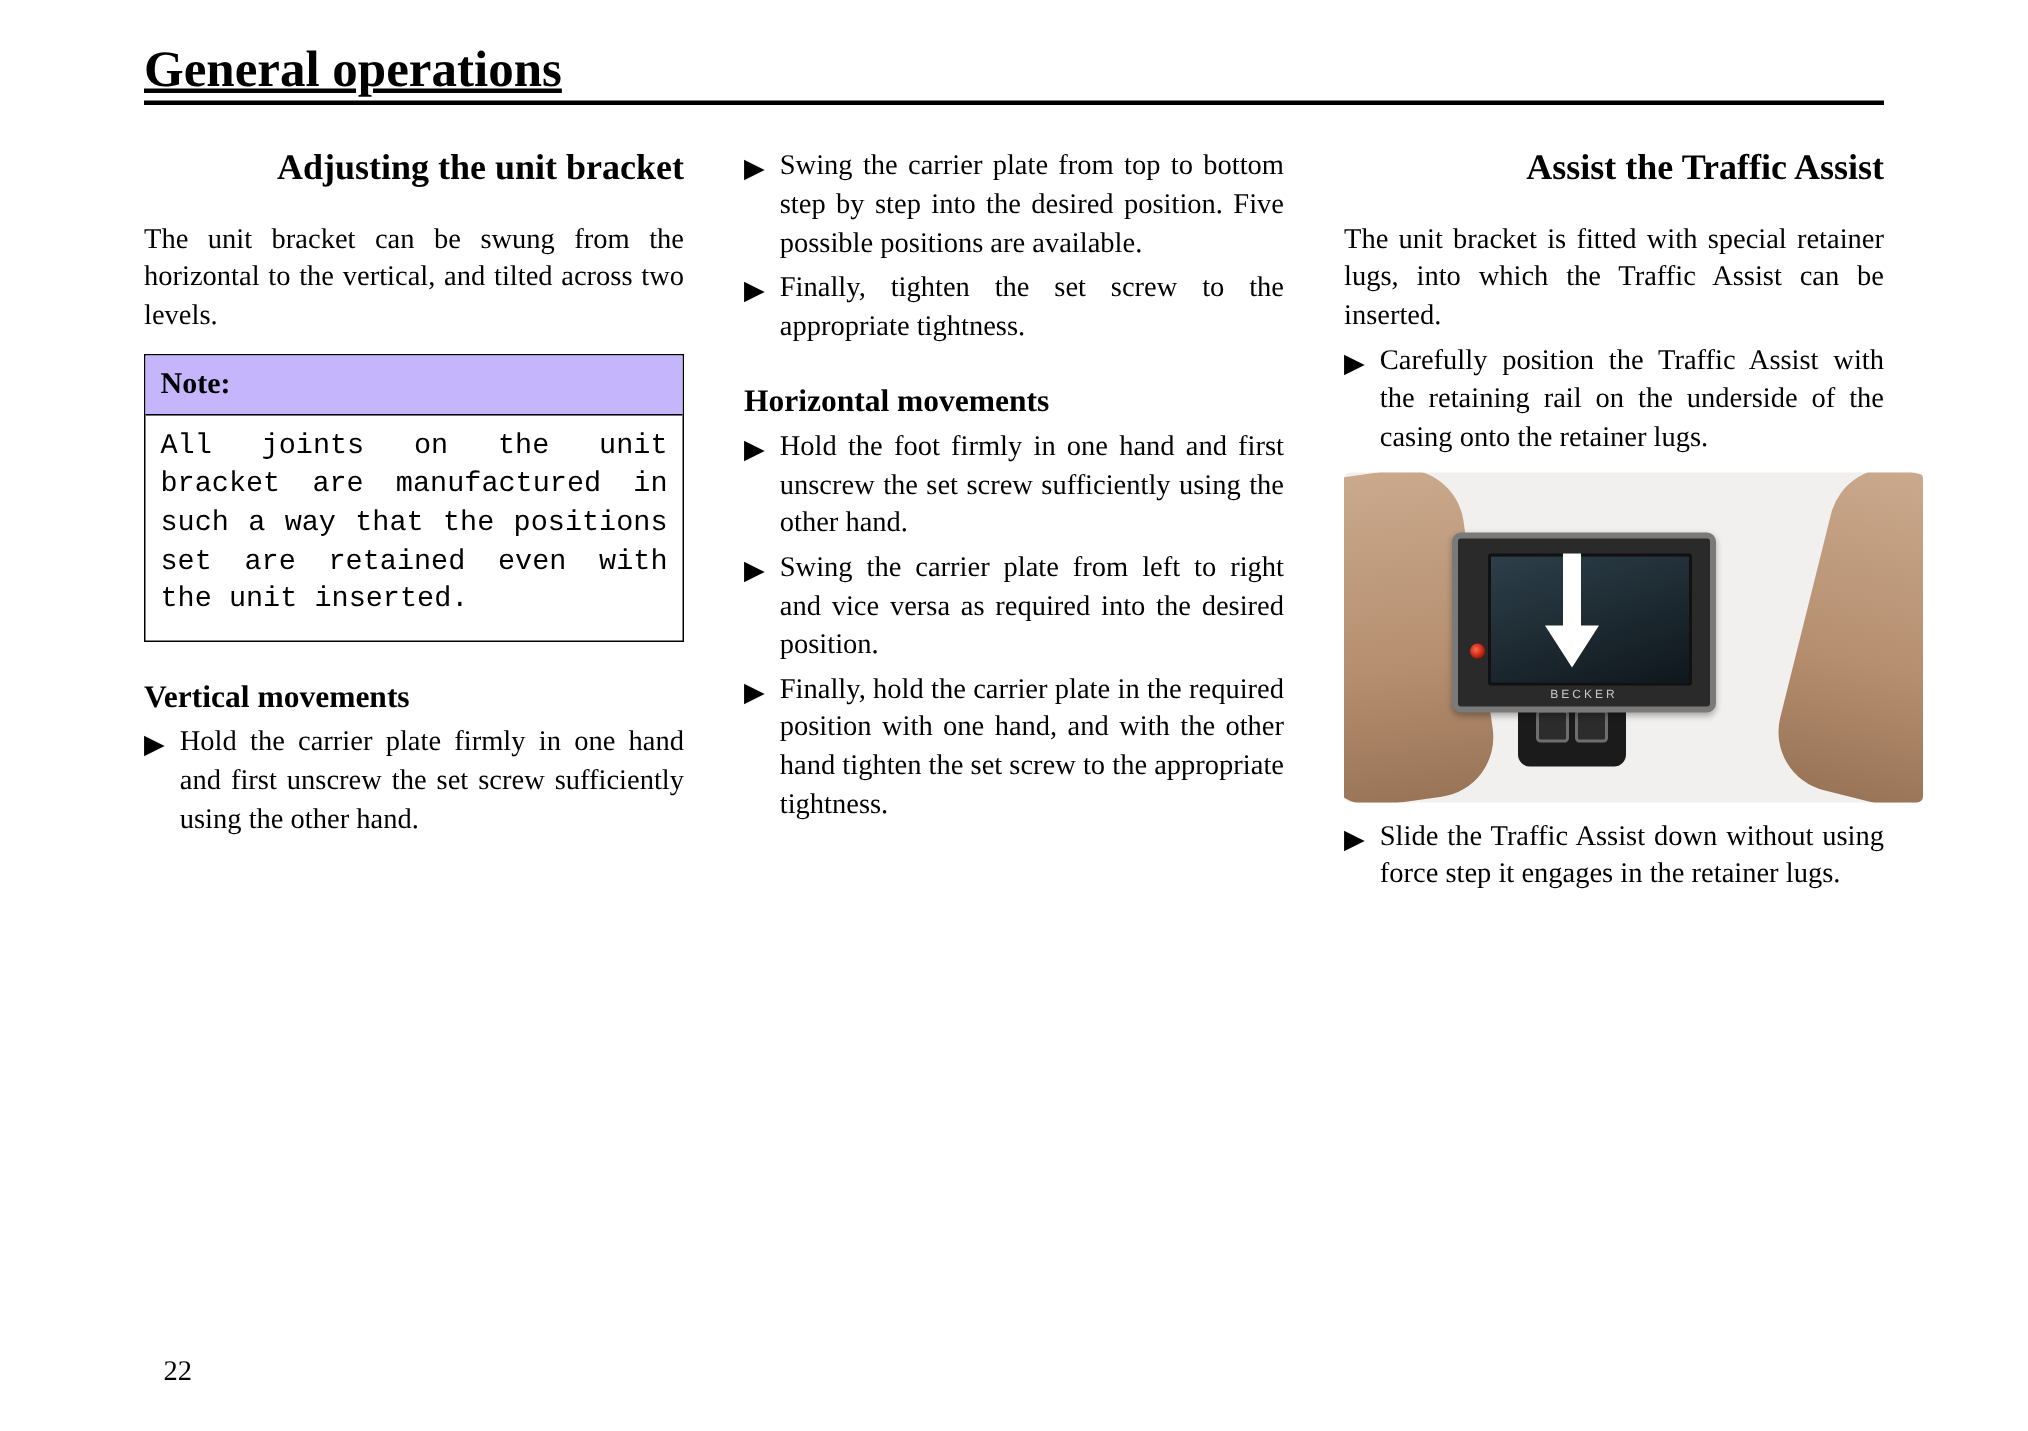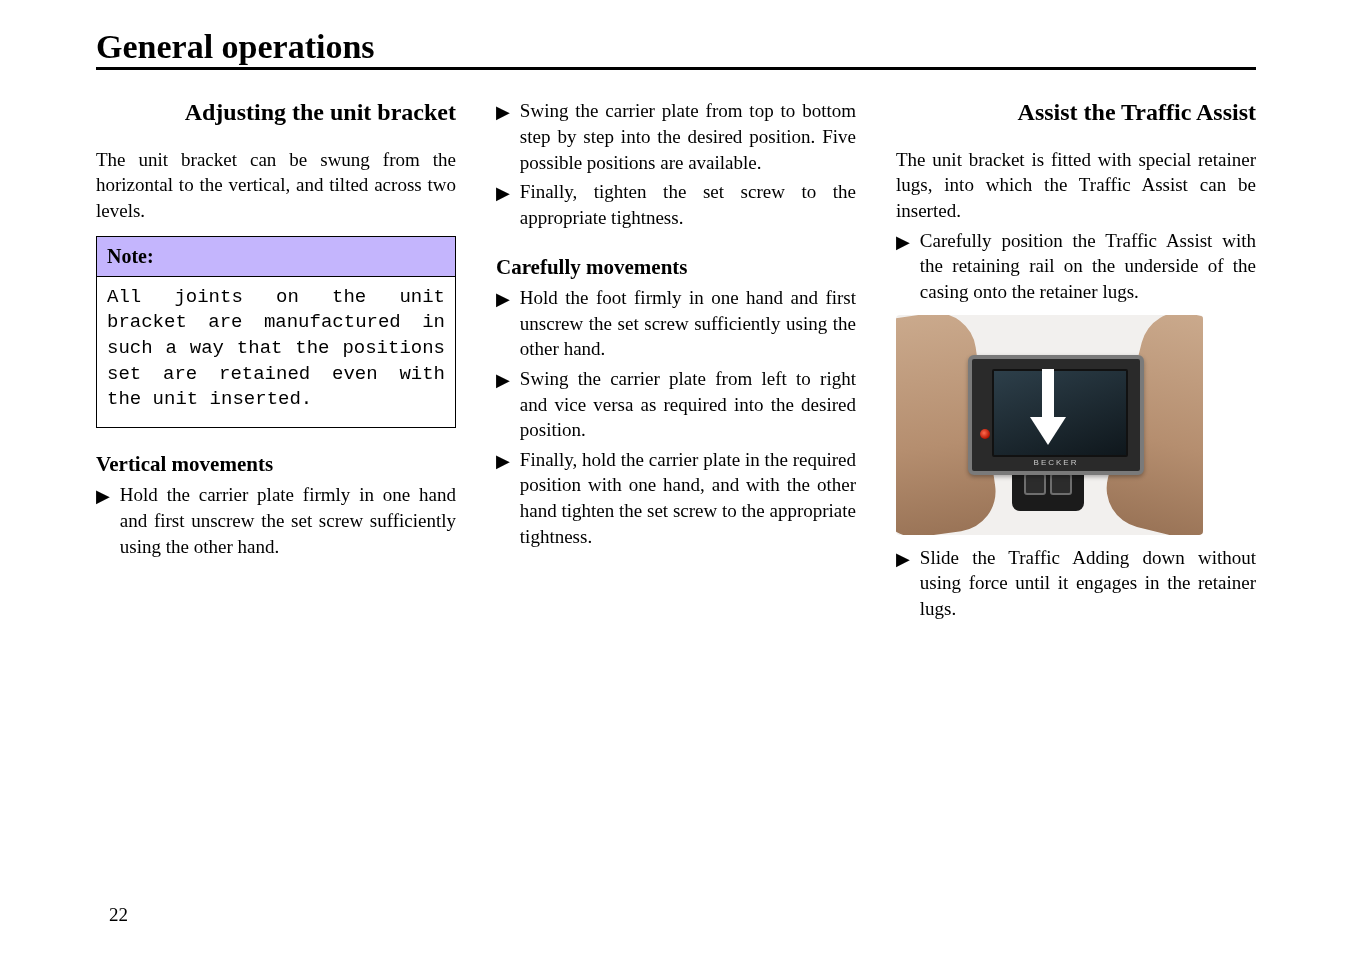"General operations" .title { text-decoration: none -> underline }
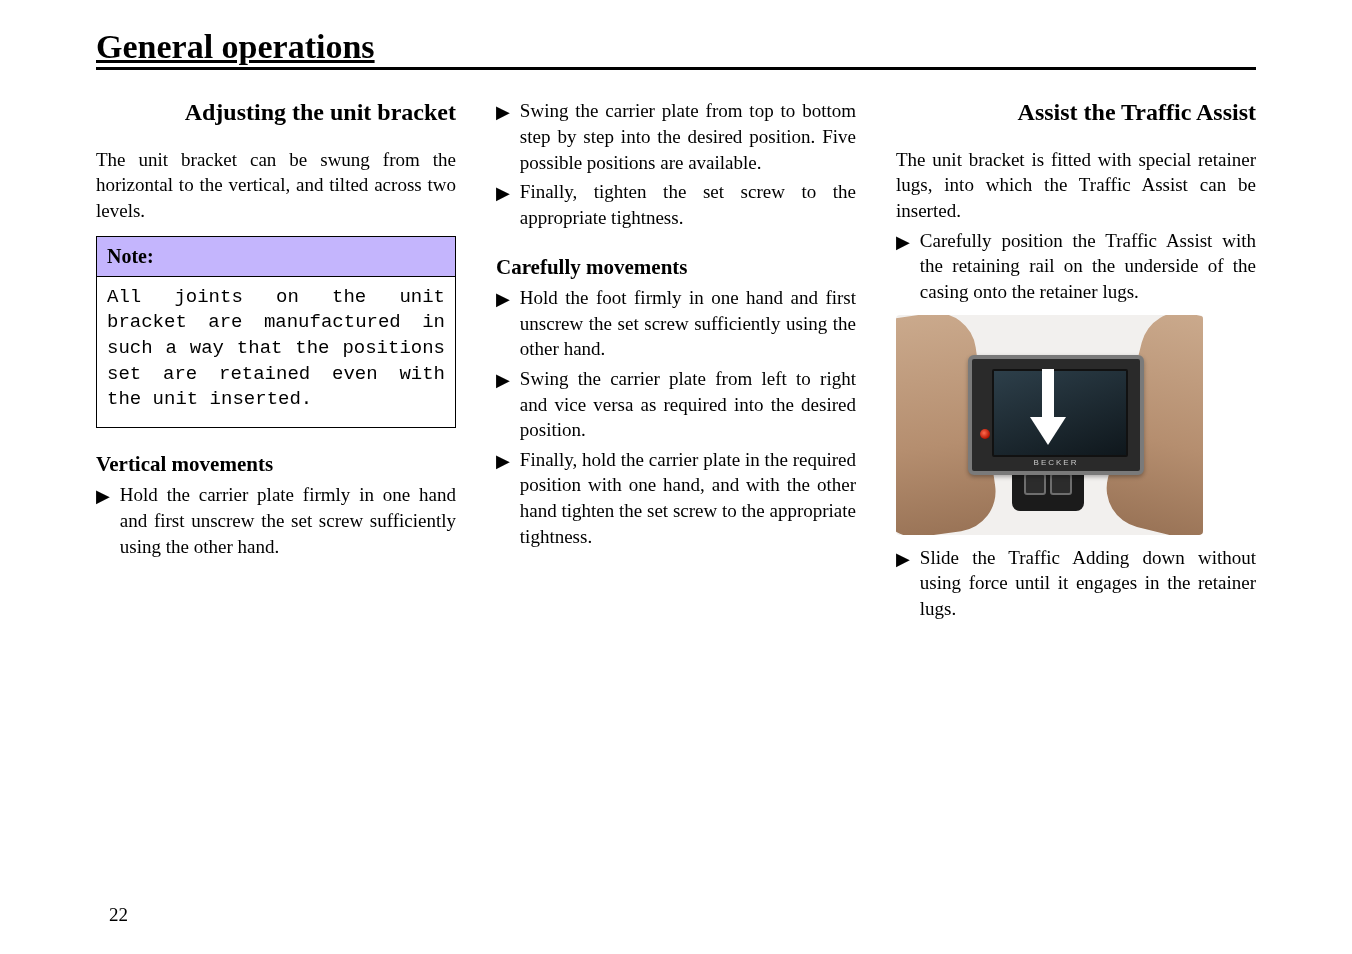"Carefully movements" div.h3 { text: Carefully -> Horizontal }
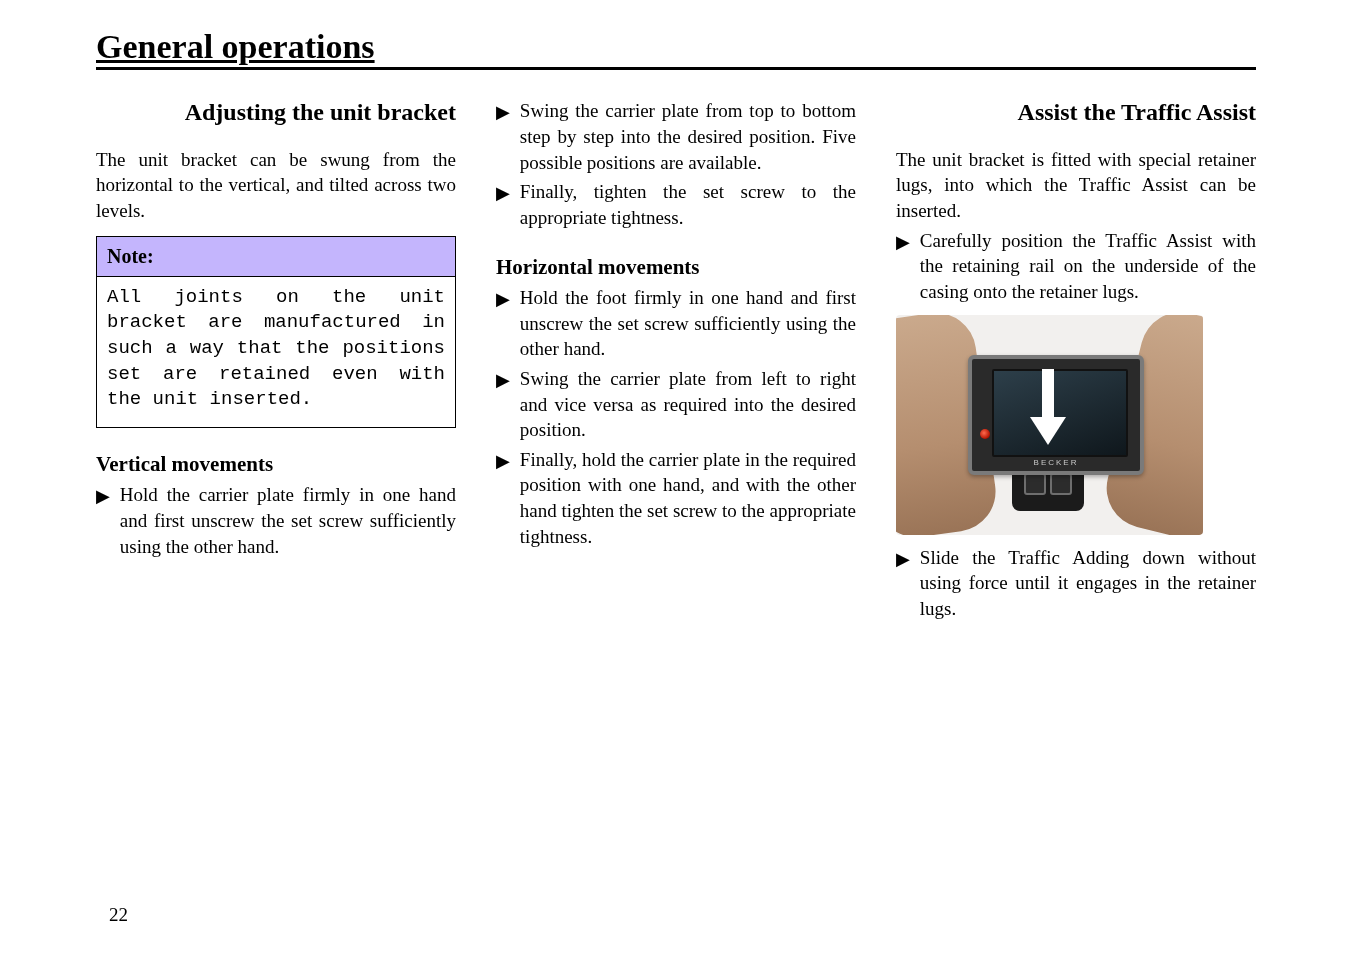"BECKER" .photo { width: 307px -> 386px }
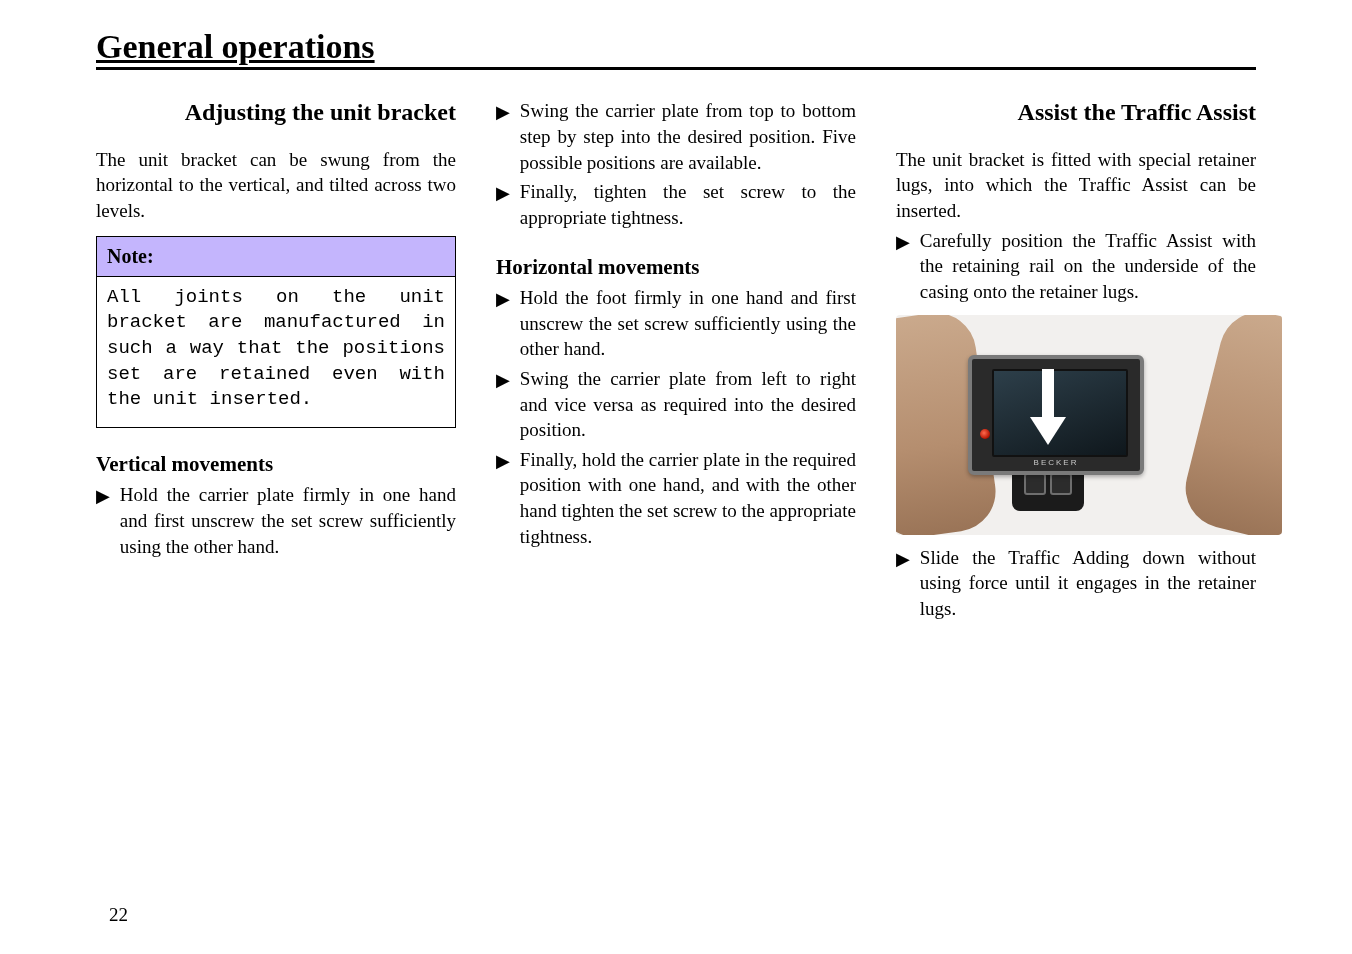"Slide the Traffic Adding down" div.bullet-text { text: Adding down without using force until -> Assist down without using force step }
